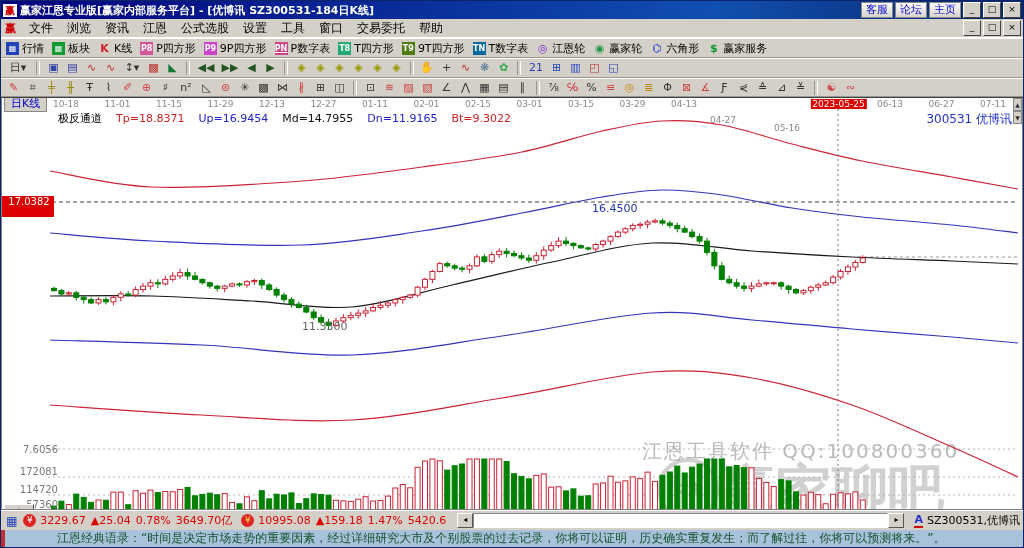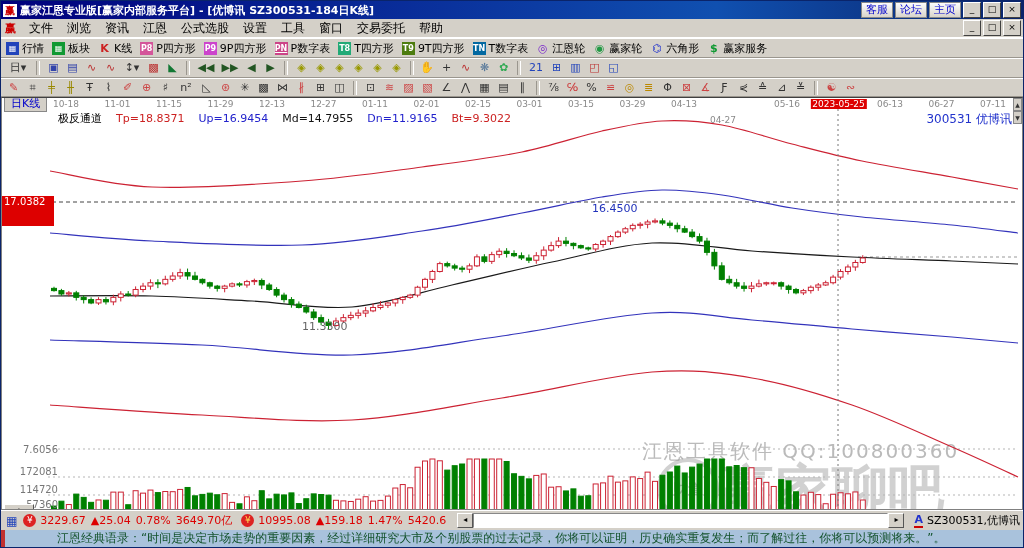"05-16" span.dt { margin-top: none -> 24px }
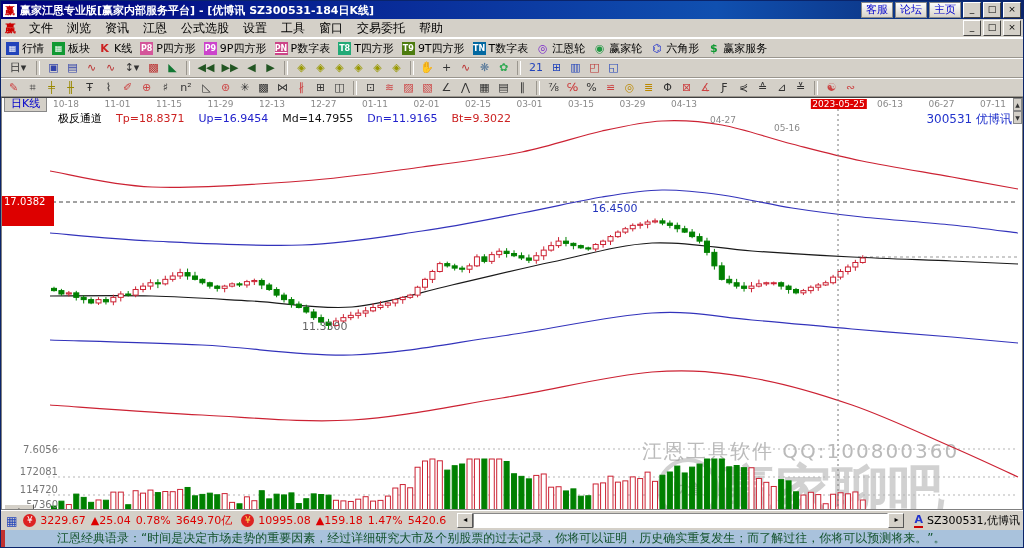"17.0382" .pmark { height: 30px -> 21px; text-align: none -> center }
